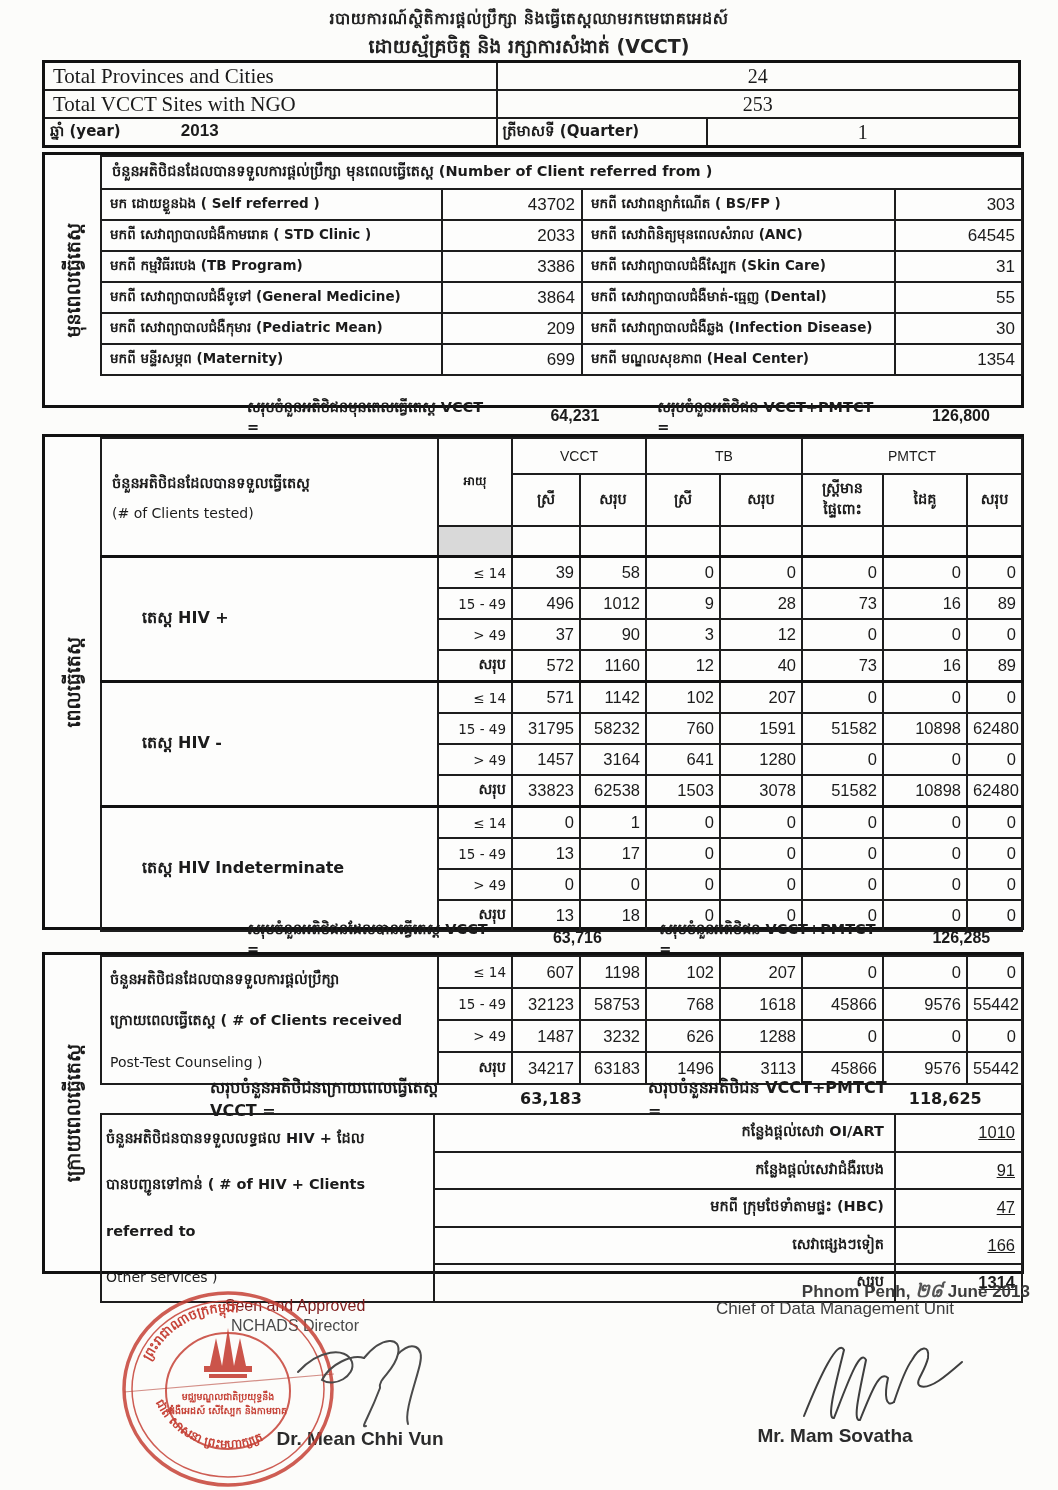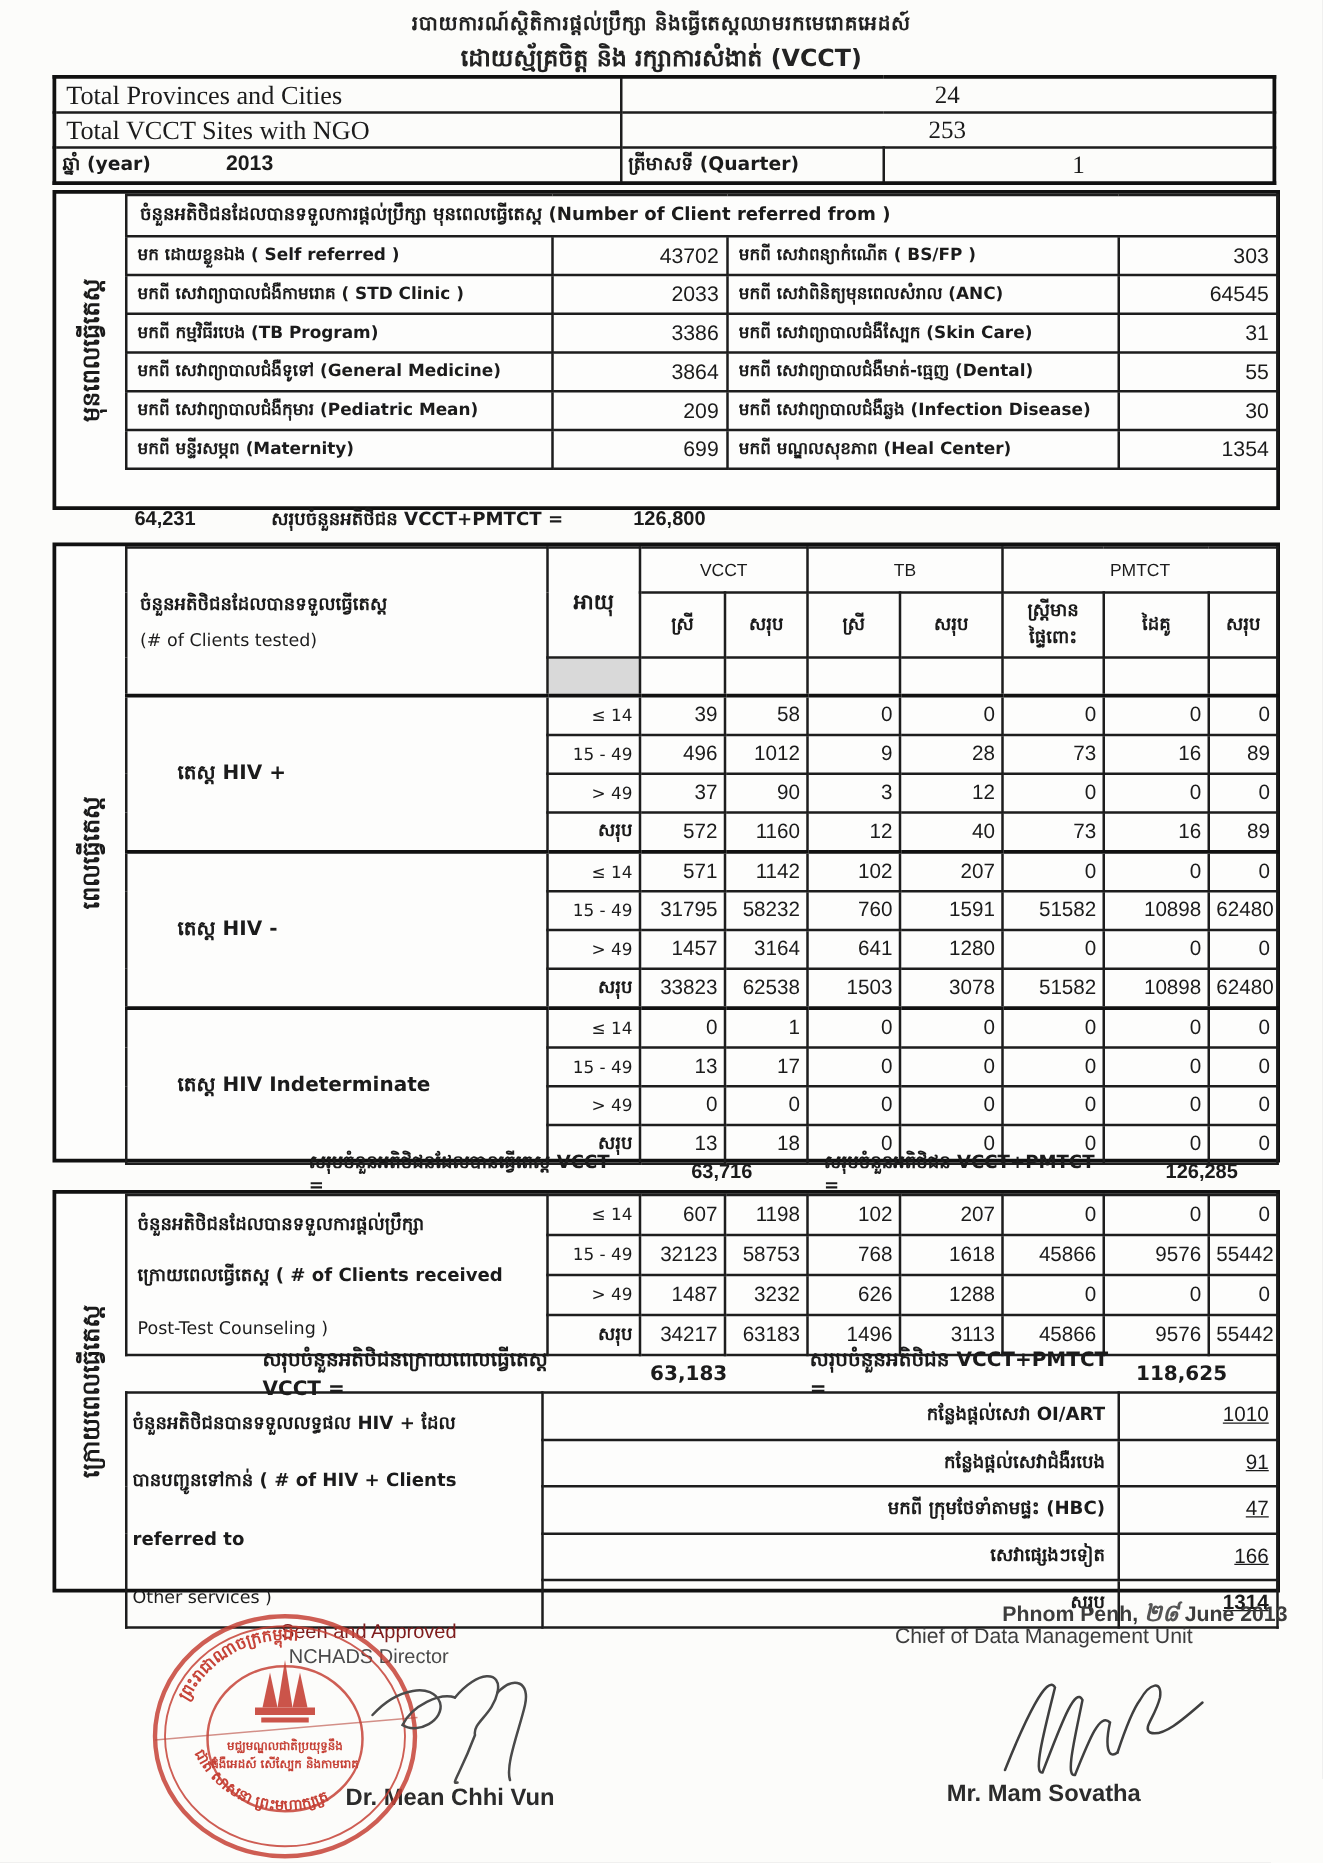"សរុបចំនួនអតិថិជនមុនពេលធ្វើតេស្ត VCCT =" span.s-label { html: none -> <span>សរុបចំនួនអតិថិជនមុនពេលធ្វើតេស្ត VCCT =</span> }
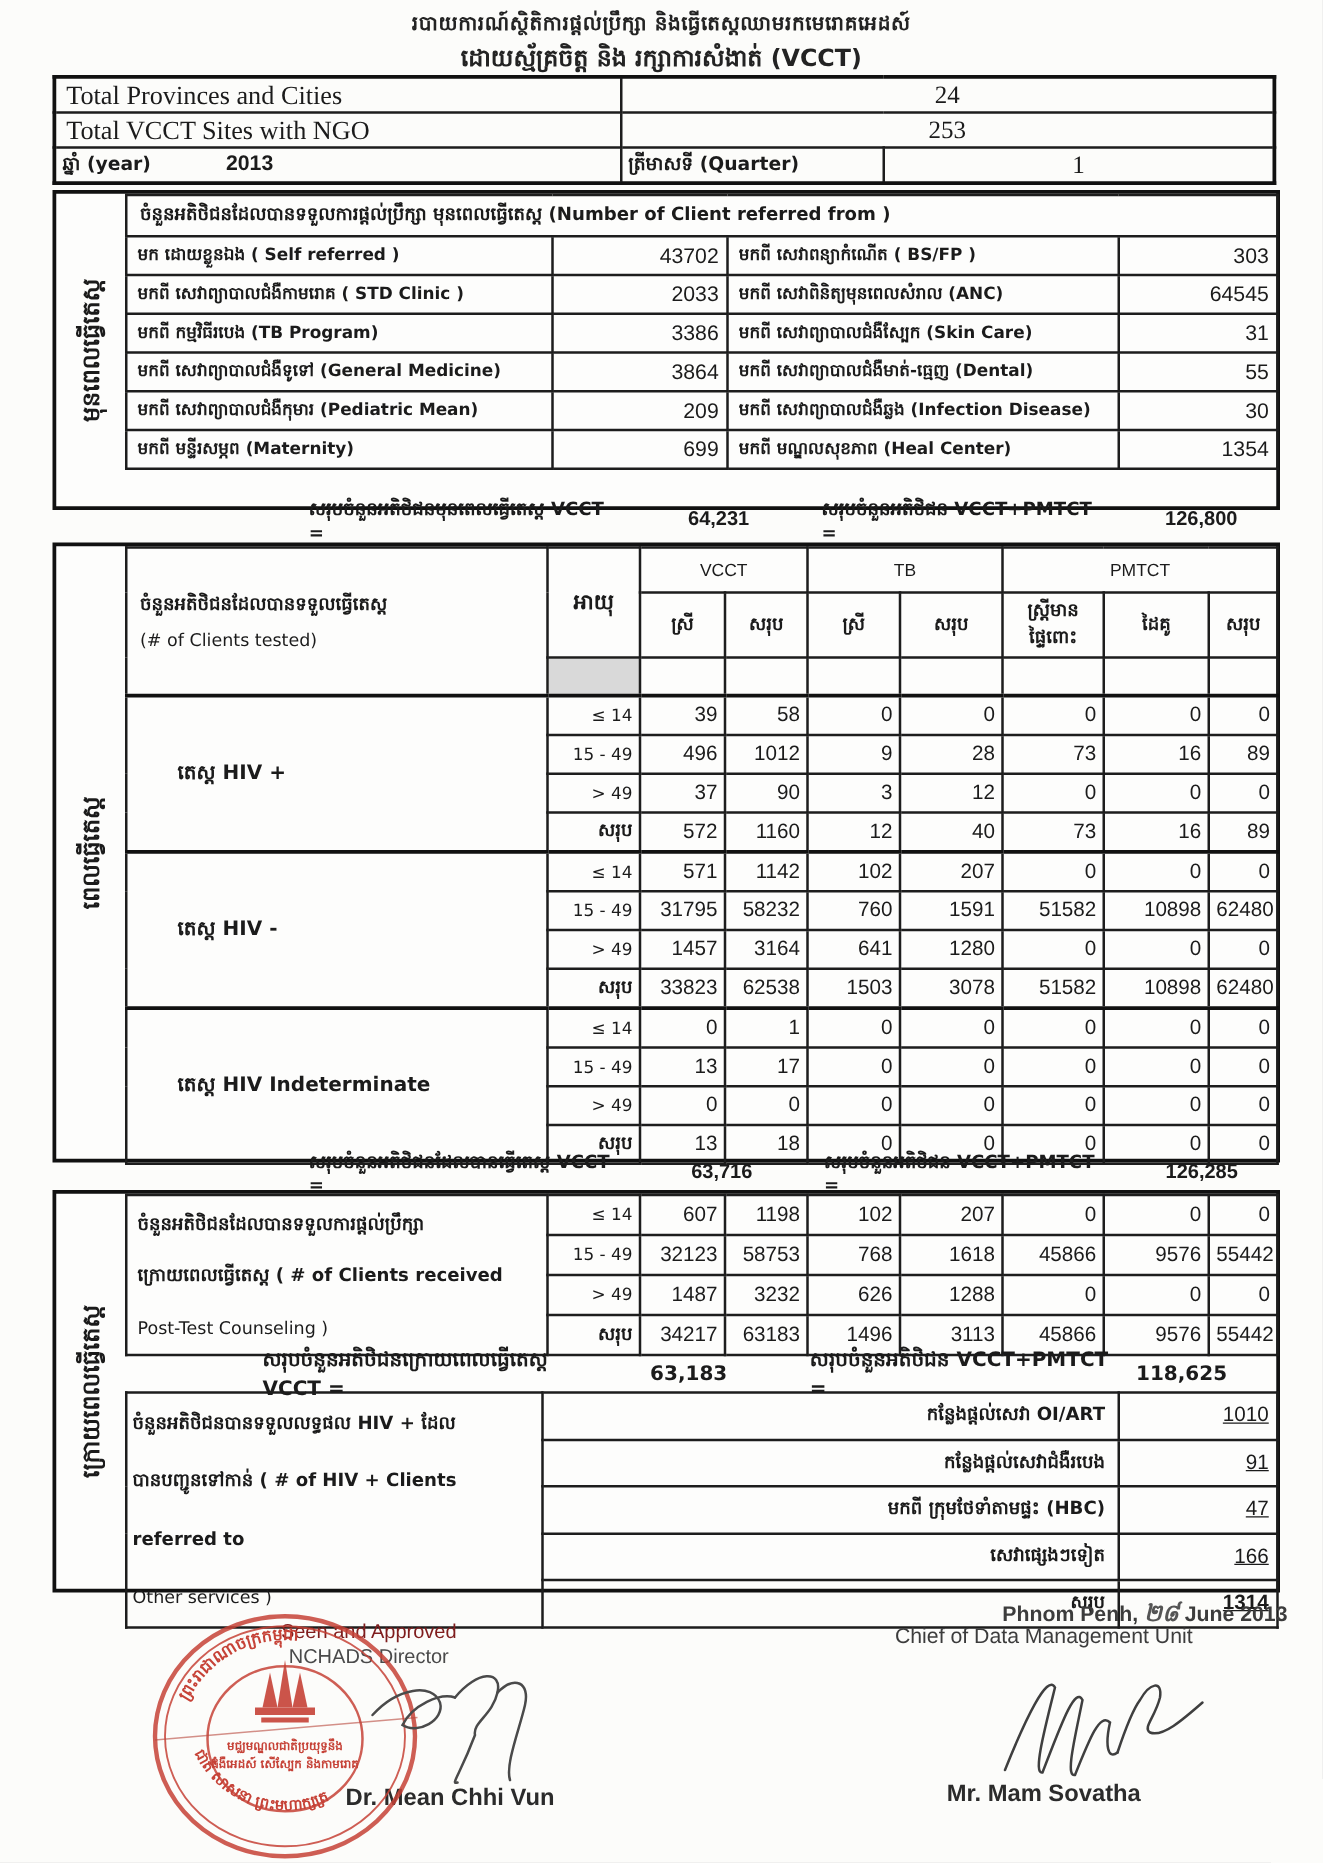"អាយុ" .age-hdr { font-size: 17px -> 12px }
